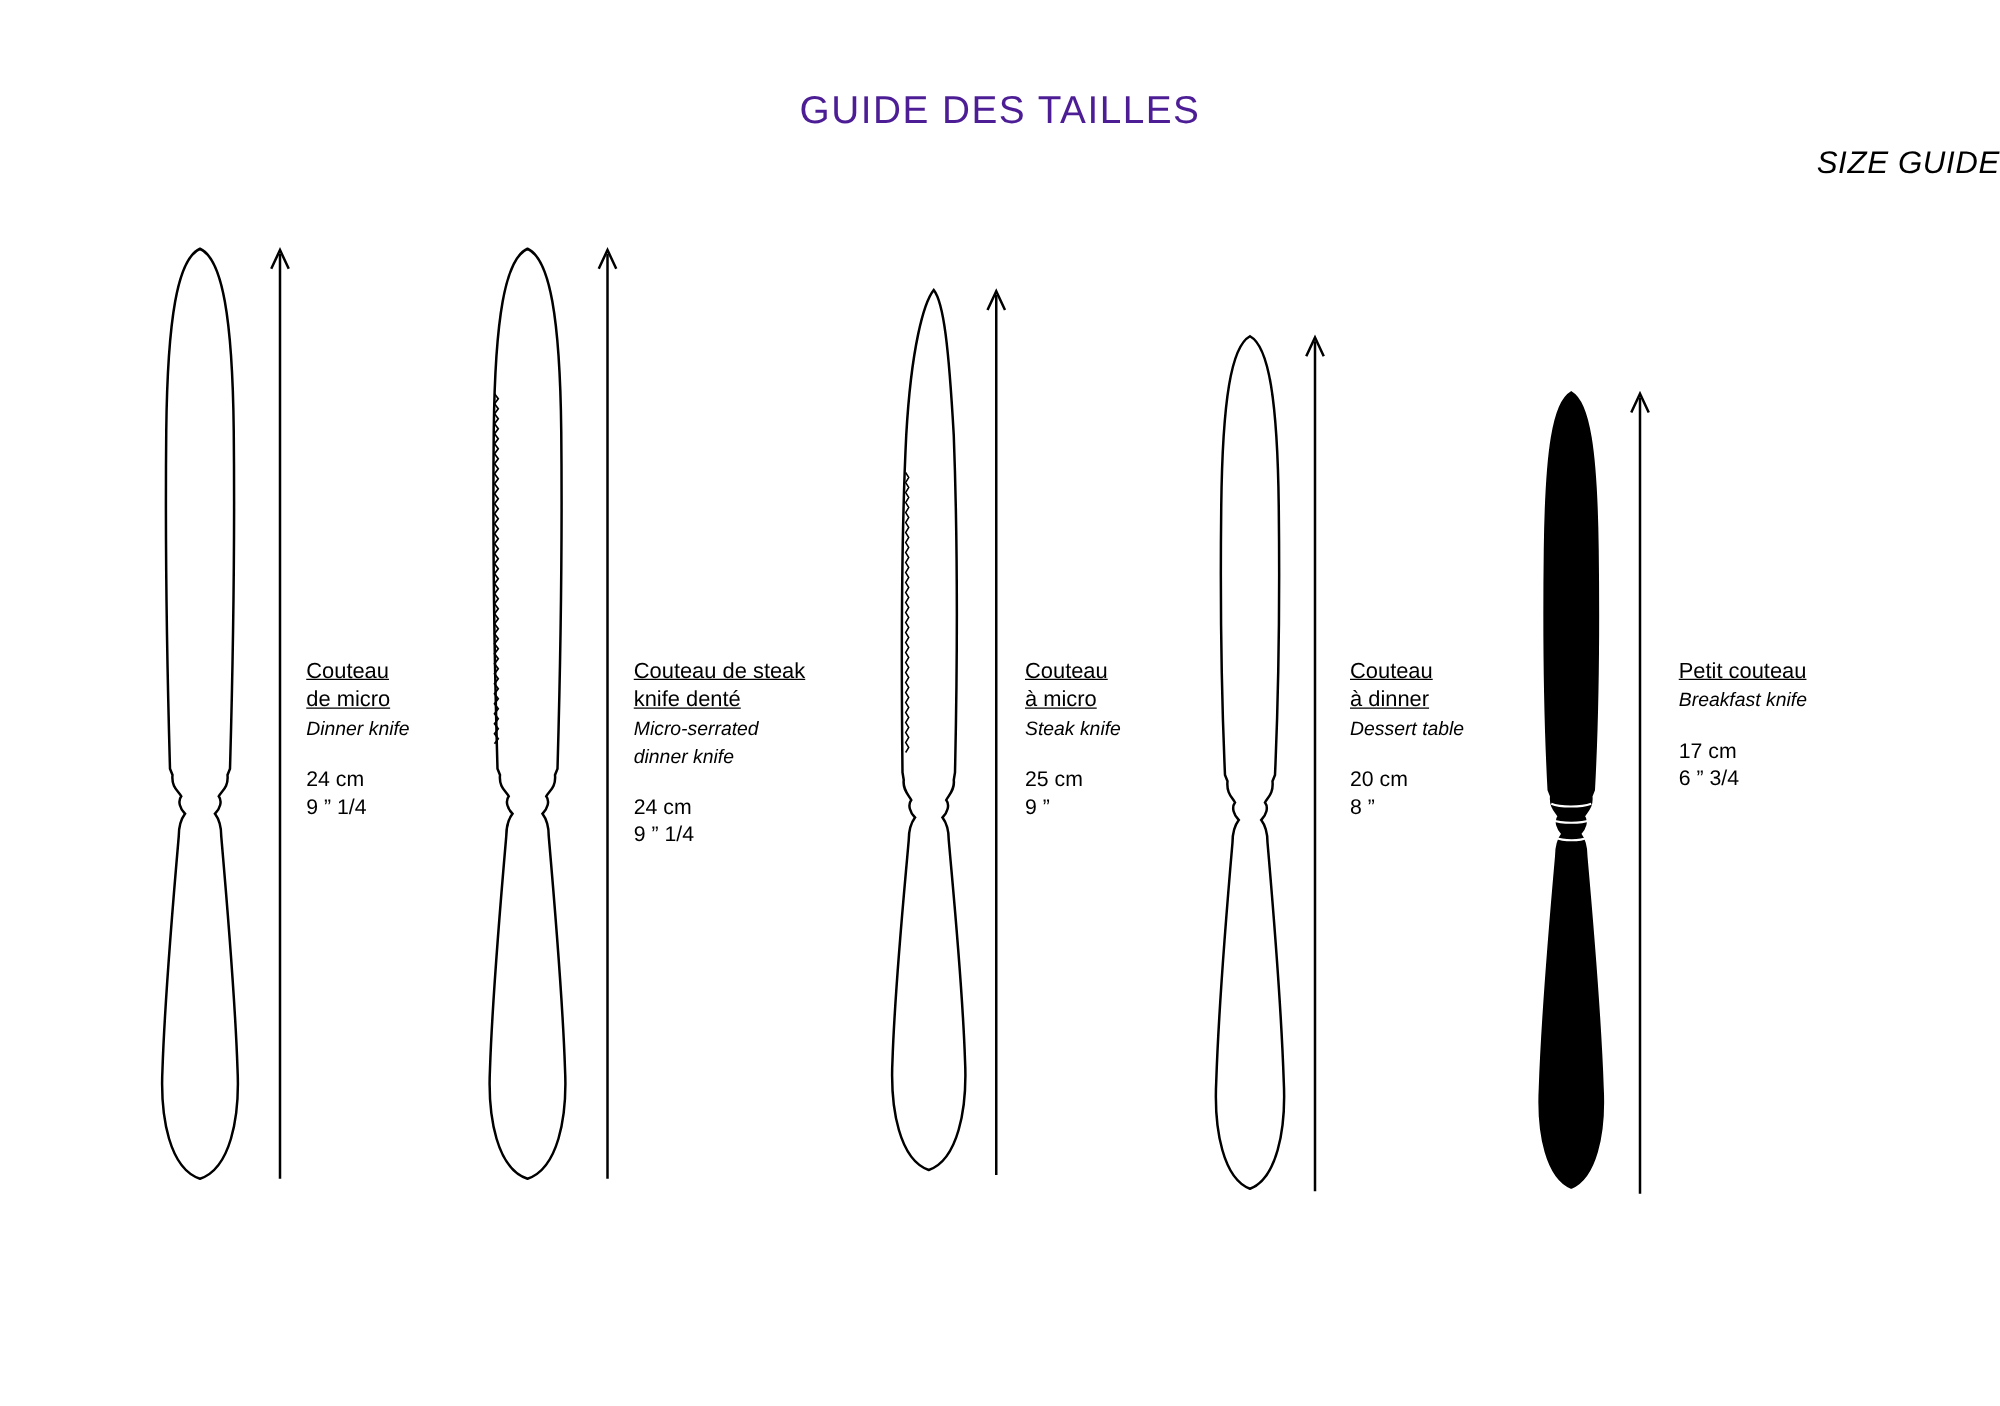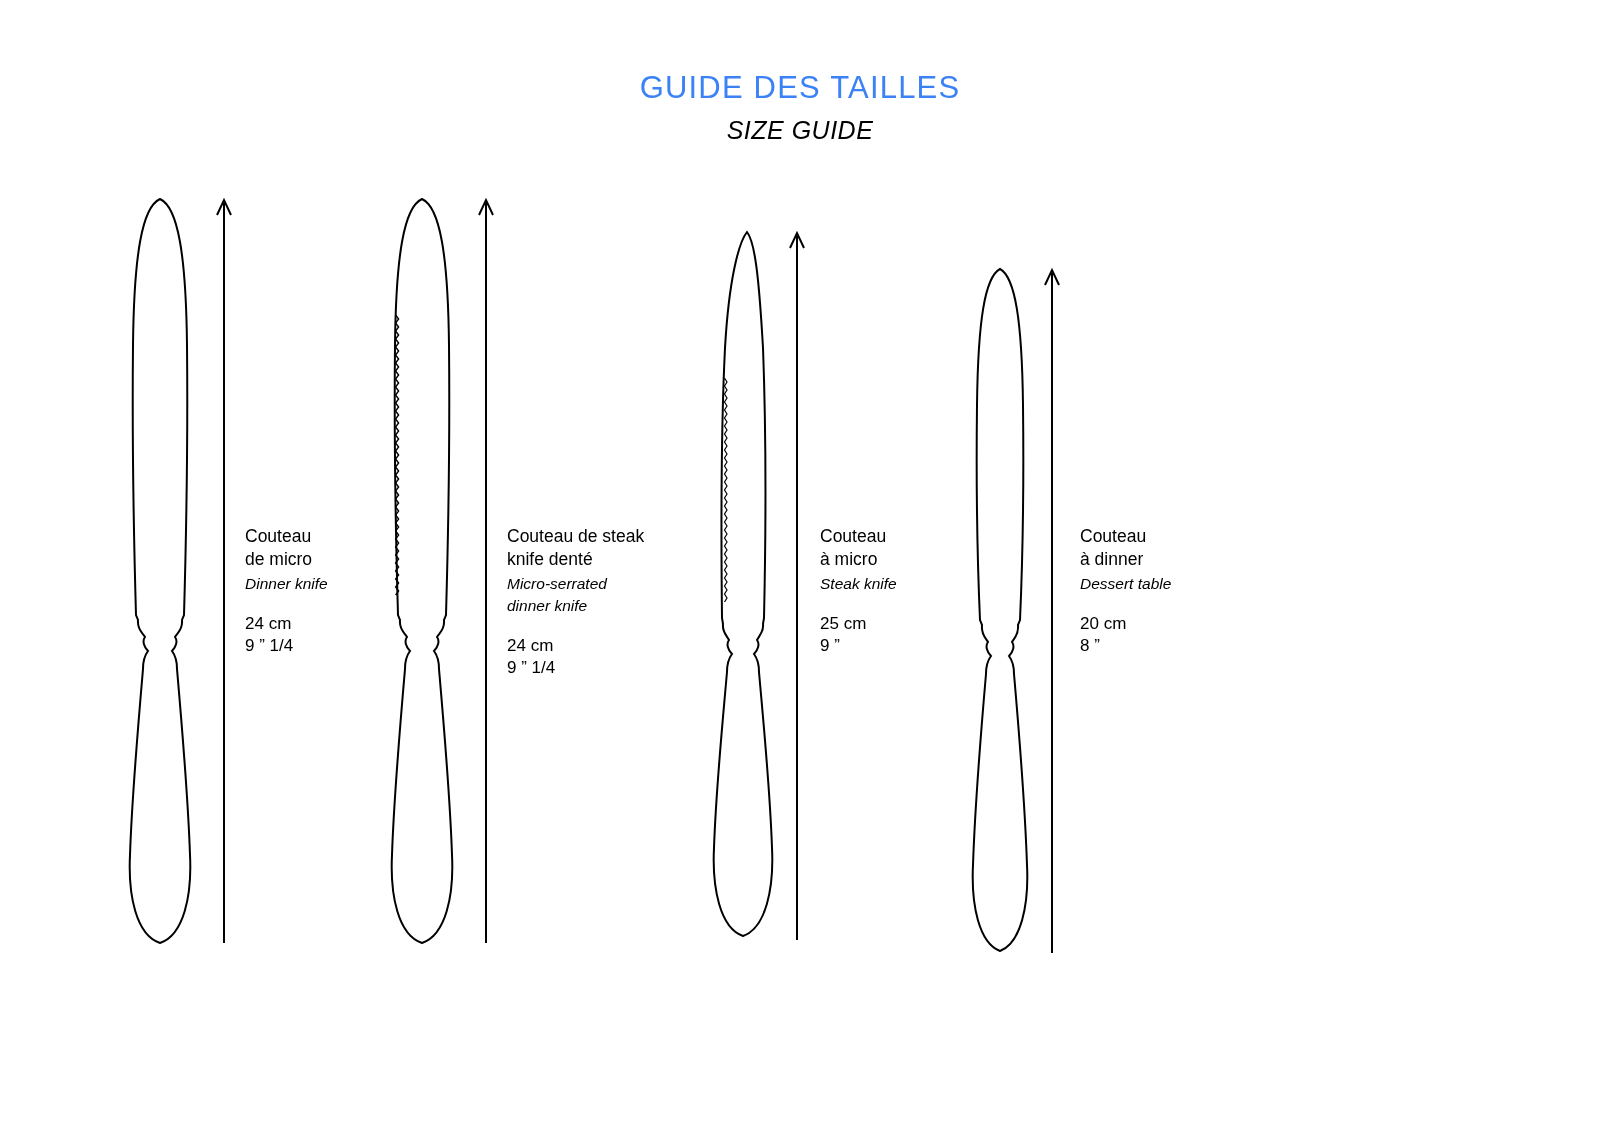"GUIDE DES TAILLES" .title { color: #3b82f6 -> #4c1d95 }
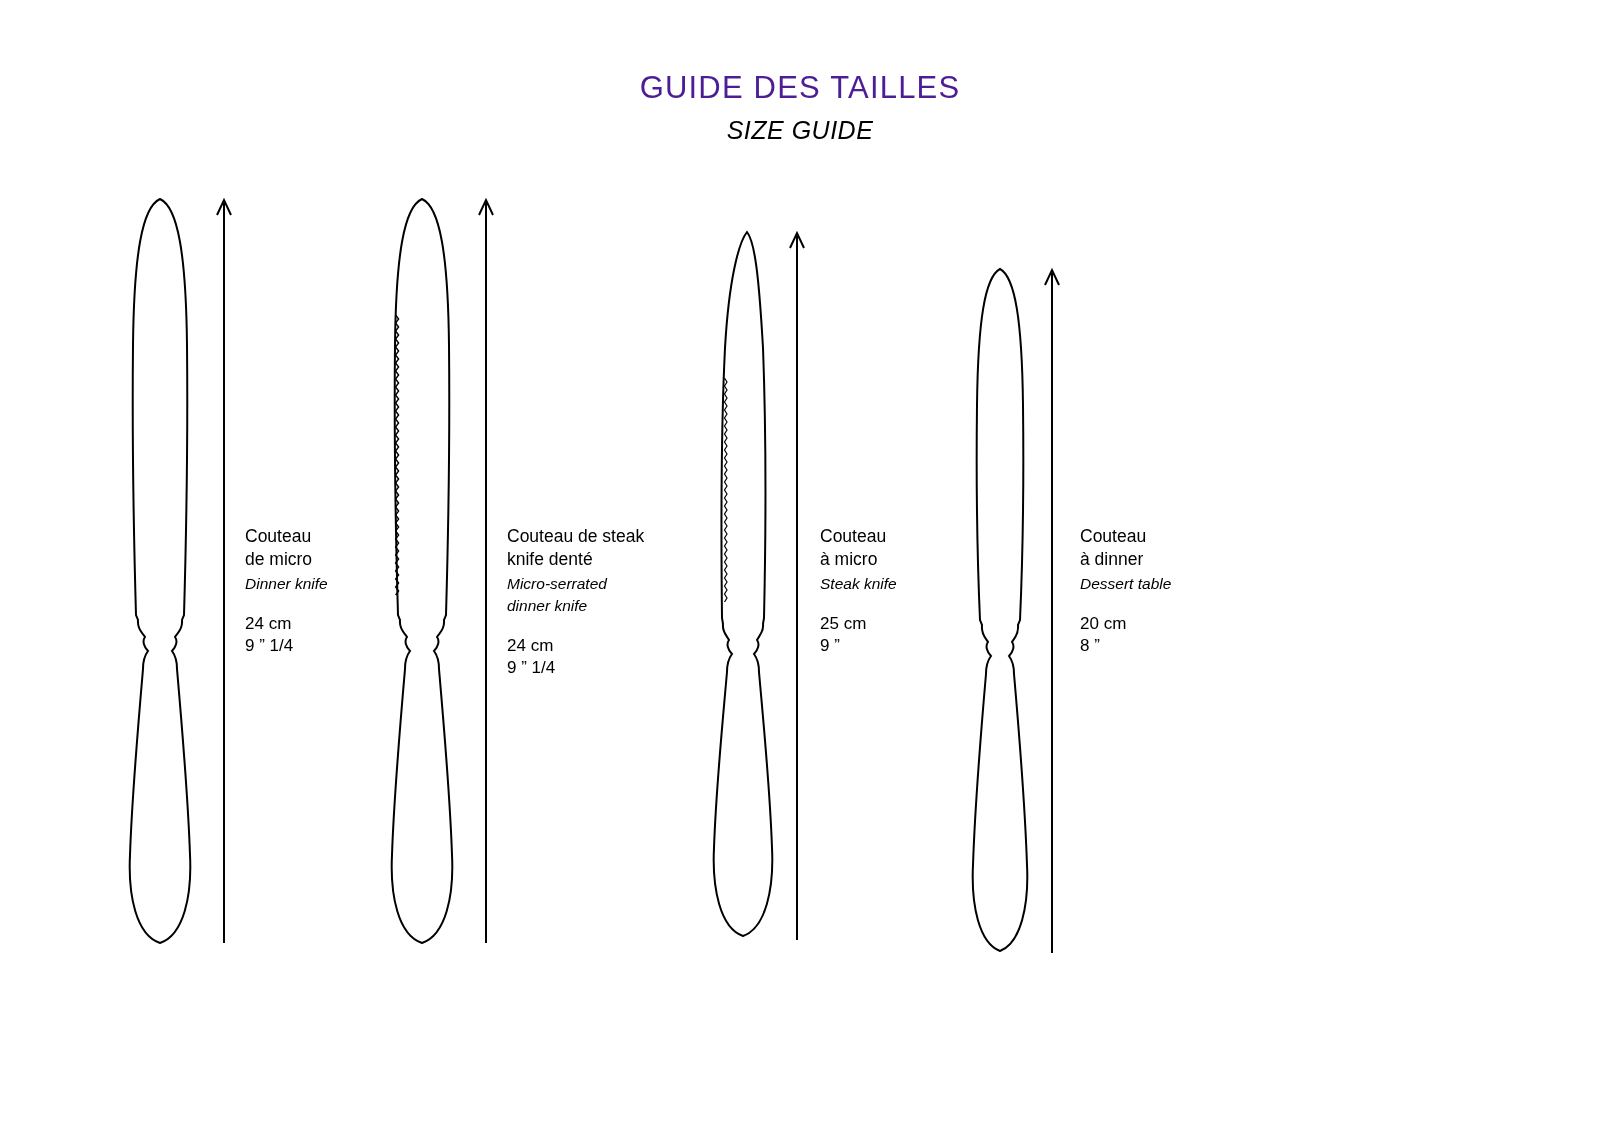"SIZE GUIDE" .subtitle { text-align: none -> right }
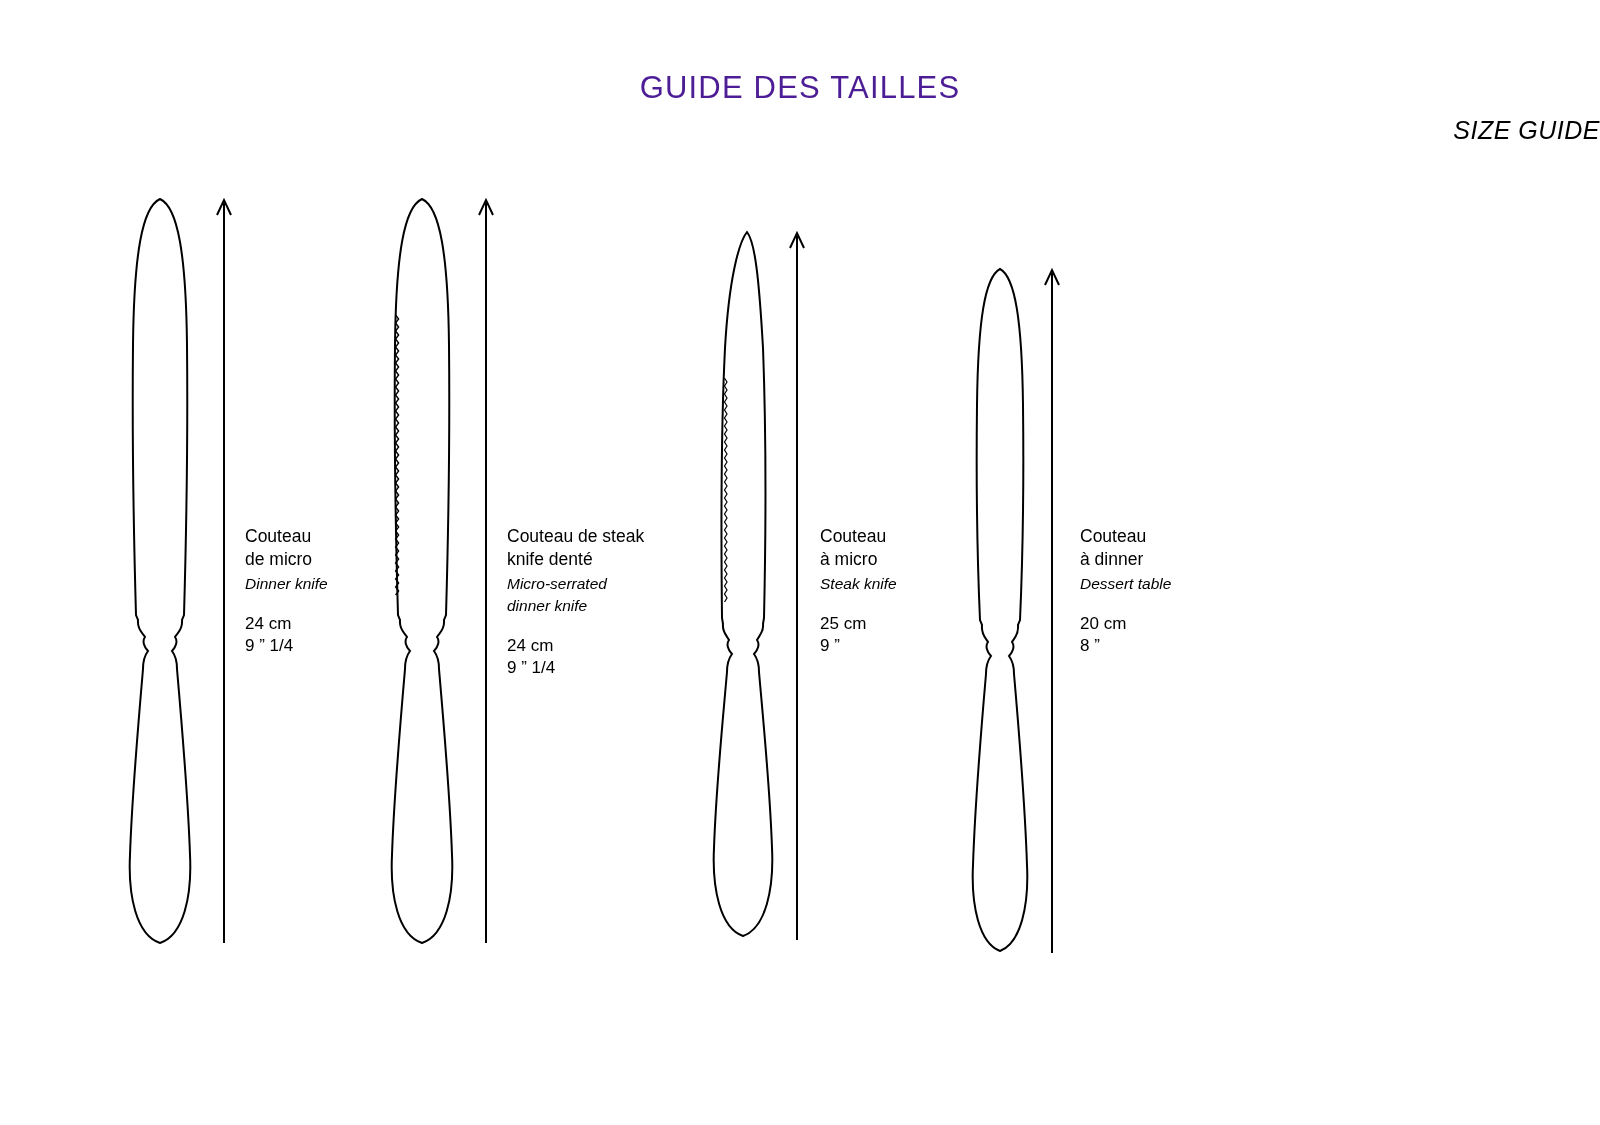"Couteau" .caption .fr { text-decoration: none -> underline }
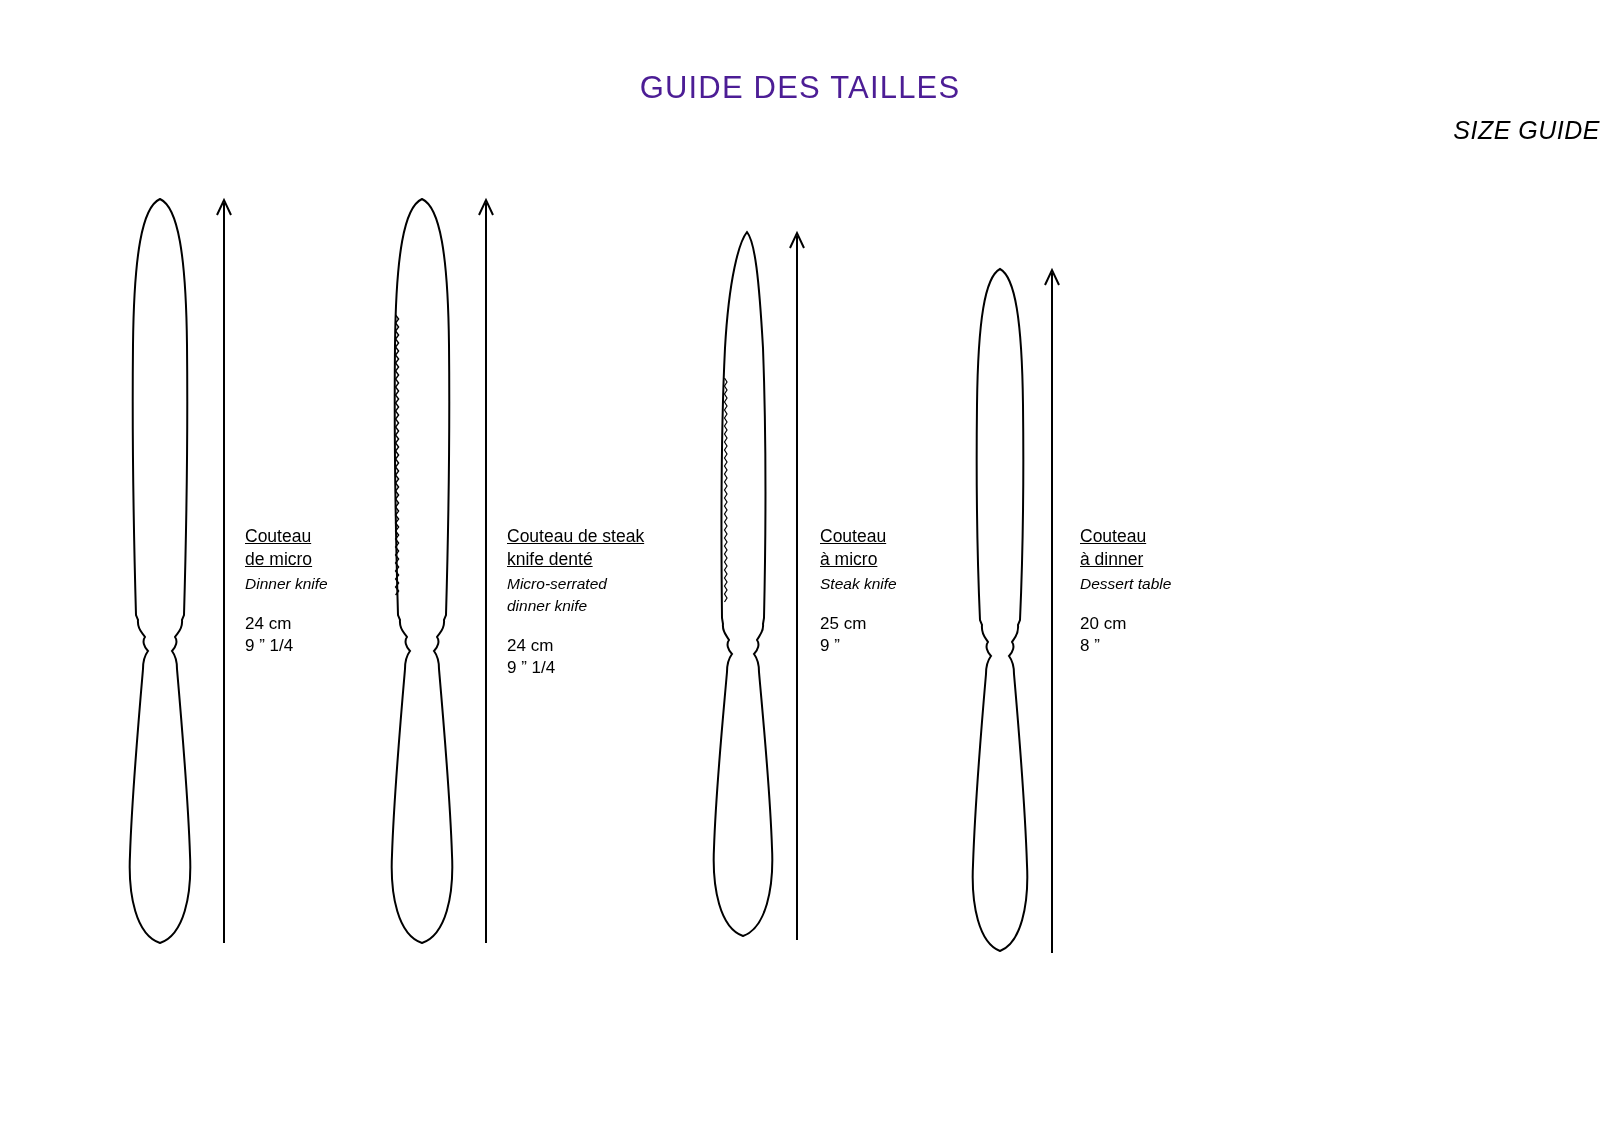"Petit couteau" div.knife-col { html: none -> <div> <svg> <path></path> <path></path> <path></path> <path></path> </svg> <svg> <line></line> <polyline></polyline> </svg> <div> <span>Petit couteau</span> <span>Breakfast knife</span> <span> <span>17 cm</span><br> <span>6 ” 3/4</span> </span> </div> </div> }
